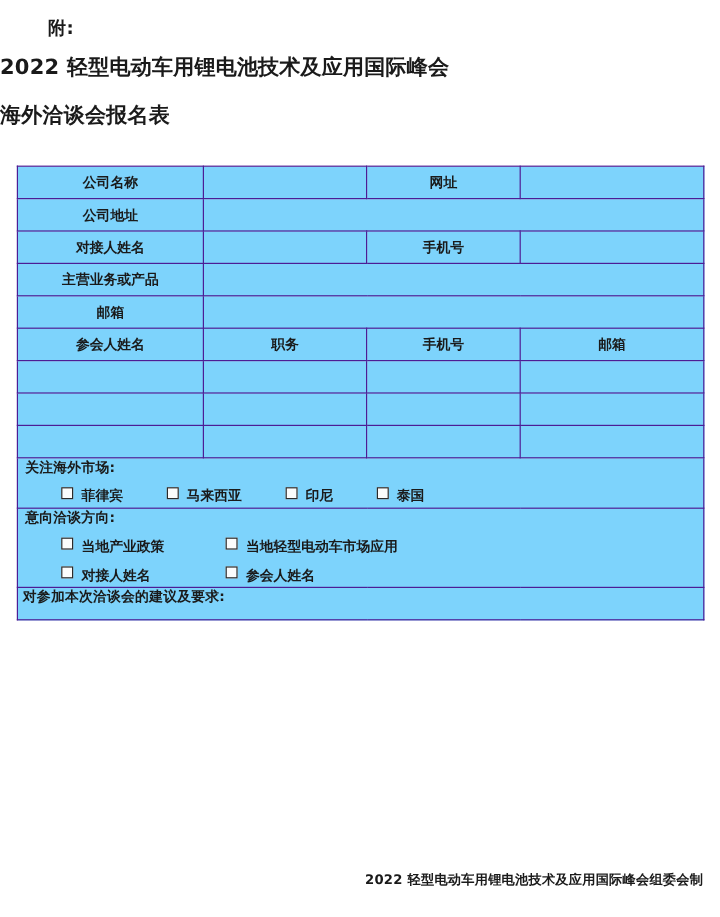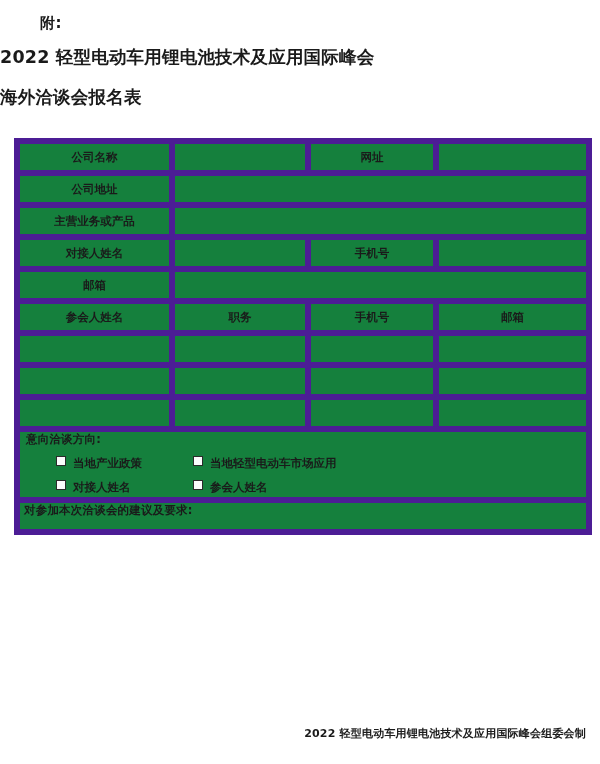"公司名称" .form-table td { background: #15803d -> #7dd3fc; border: 6px solid #4c1d95 -> 1px solid #4c1d95 }
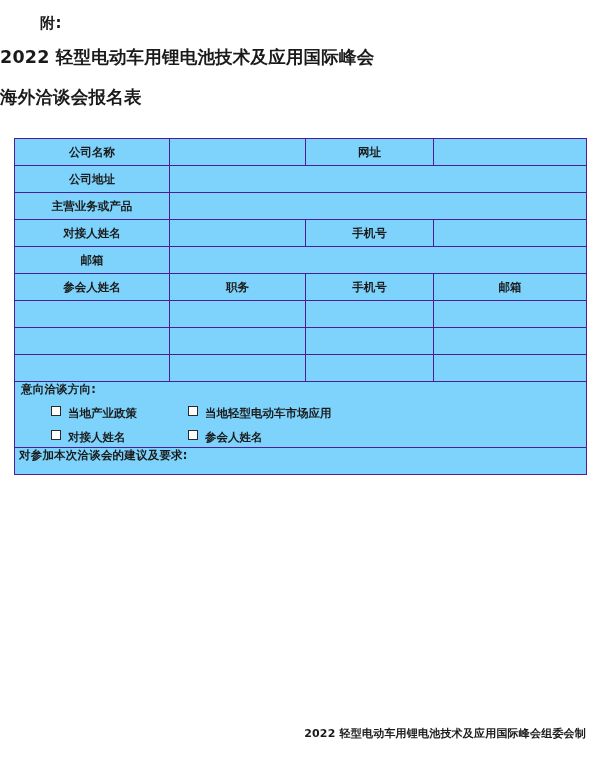"主营业务或产品" tr { order: before "对接人姓名" -> after "对接人姓名" }
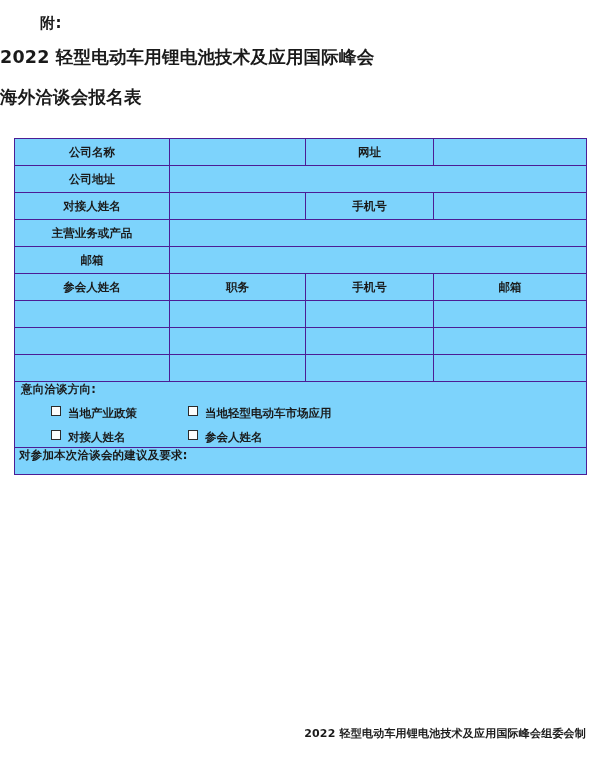"关注海外市场:" tr { html: none -> <tr> <td> <div>关注海外市场:</div> <div> <span><span></span><span>菲律宾</span></span> <span><span></span><span>马来西亚</span></span> <span><span></span><span>印尼</span></span> <span><span></span><span>泰国</span></span> </div> </td> </tr> }
